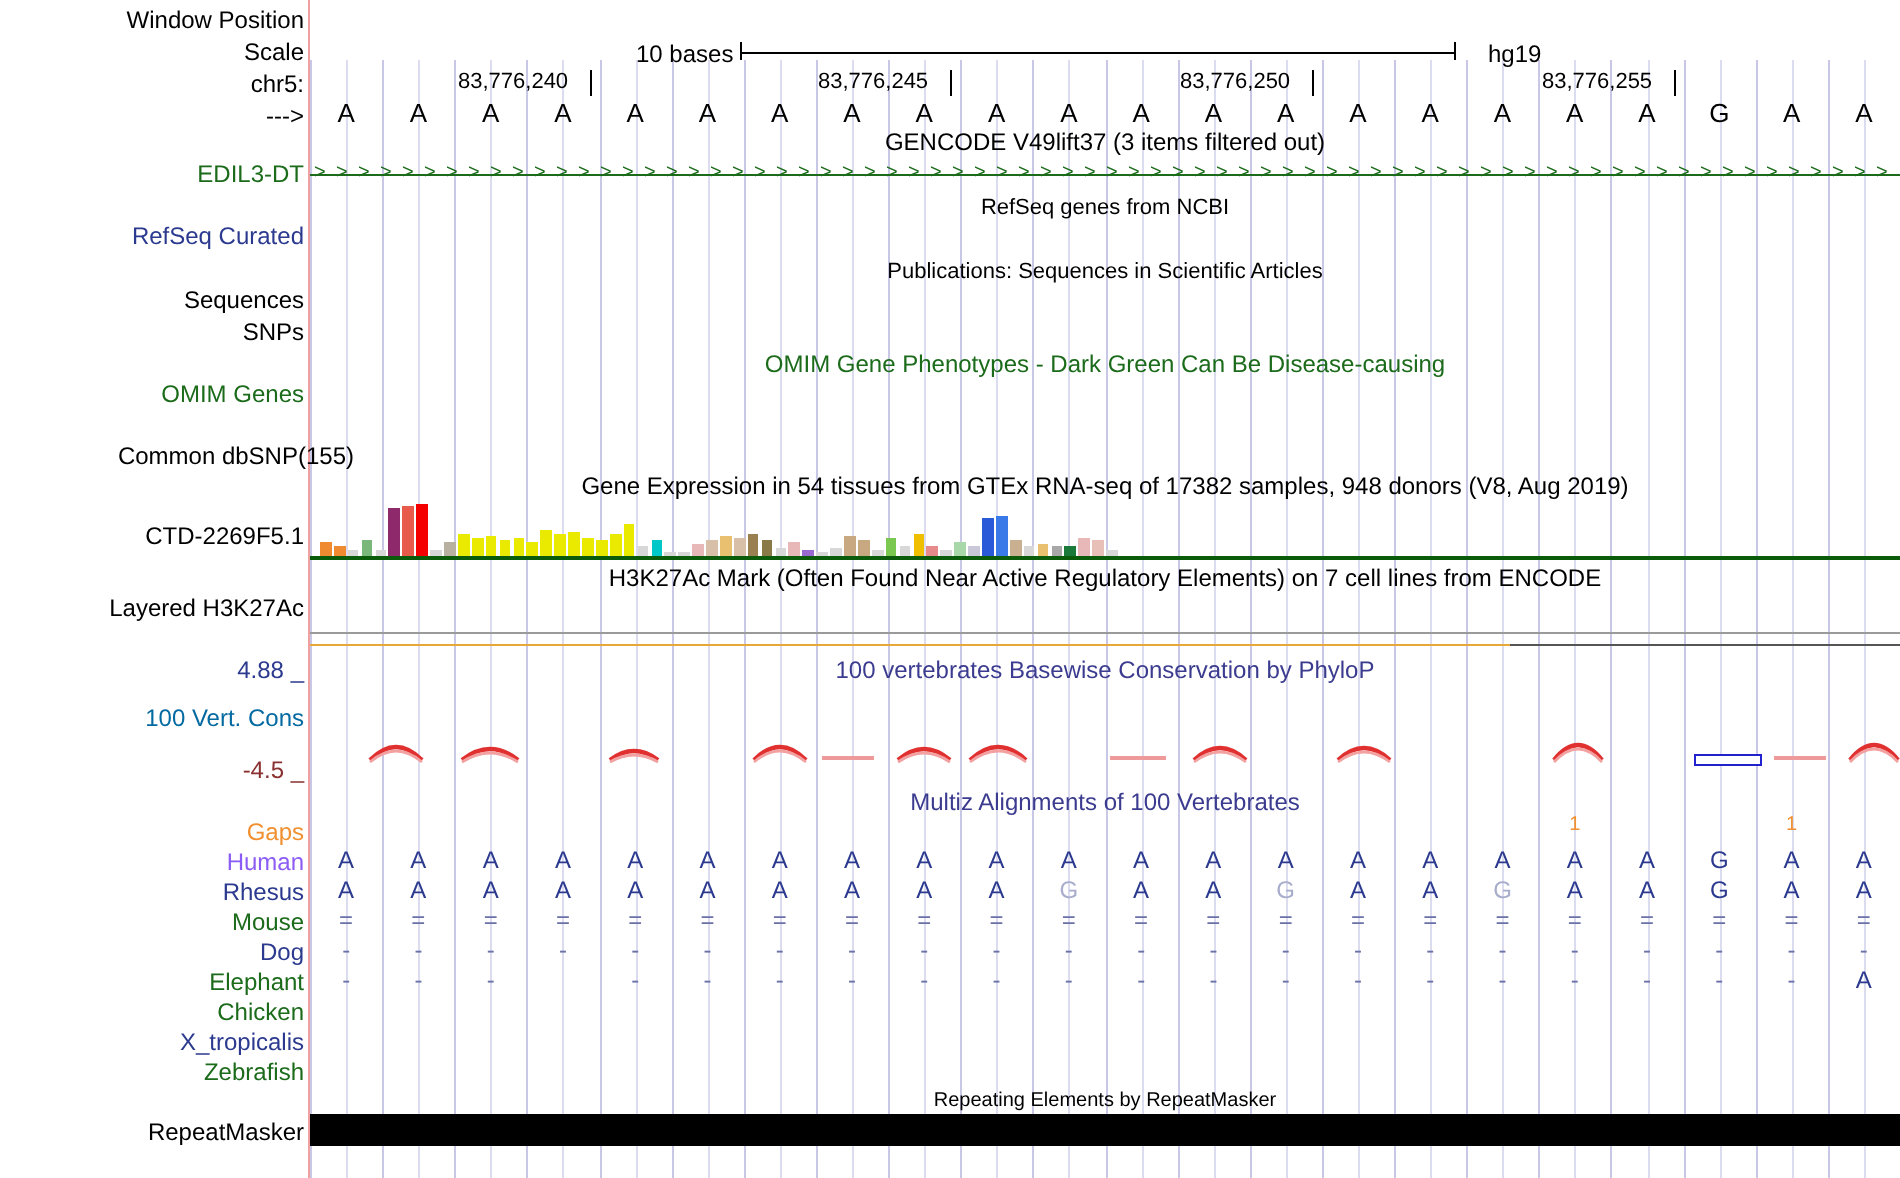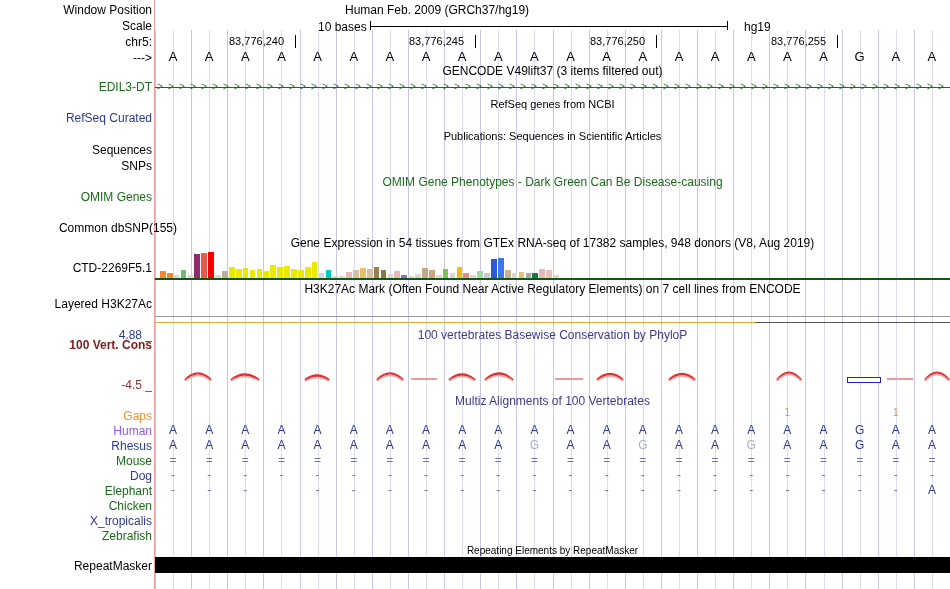"Human Feb. 2009 (GRCh37/hg19)" div.abs { html: <div>Human Feb. 2009 (GRCh37/hg19)</div> -> none }
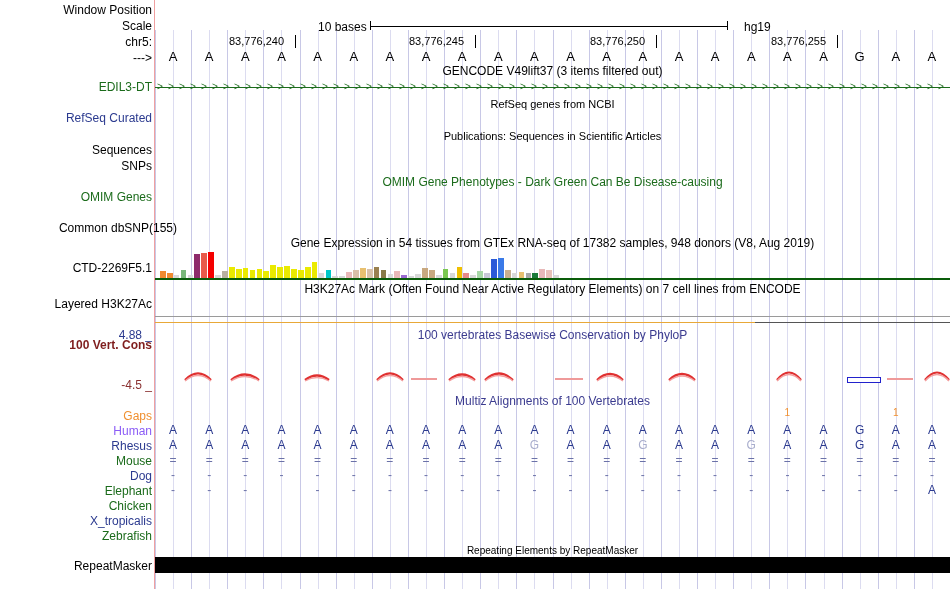"100 Vert. Cons" div.lbl { color: #7f1d1d -> #0369a1; font-weight: bold -> none; top: 339px -> 353px }
